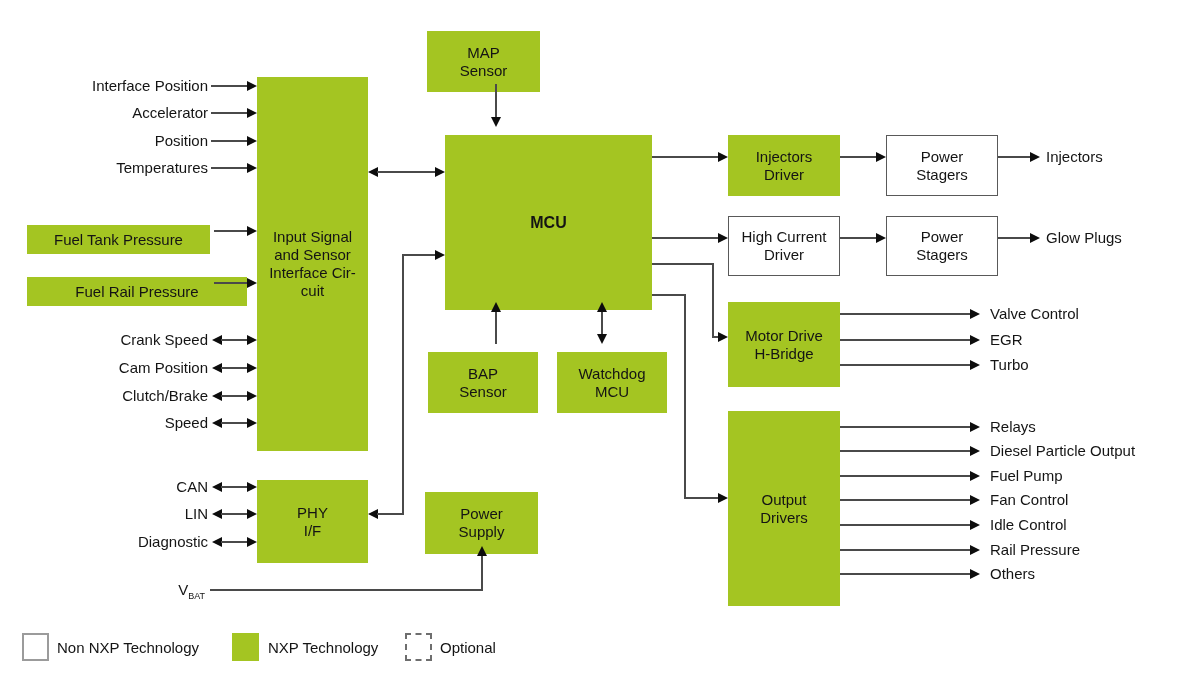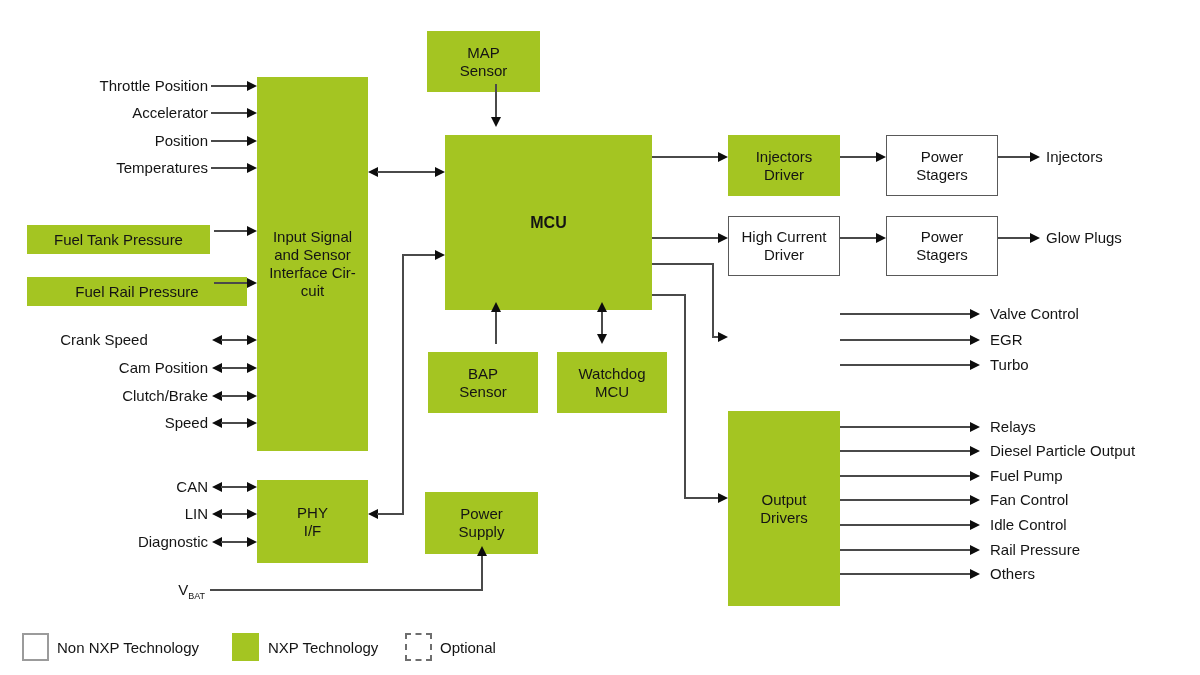"Throttle Position" div.io-label { text: Throttle -> Interface }
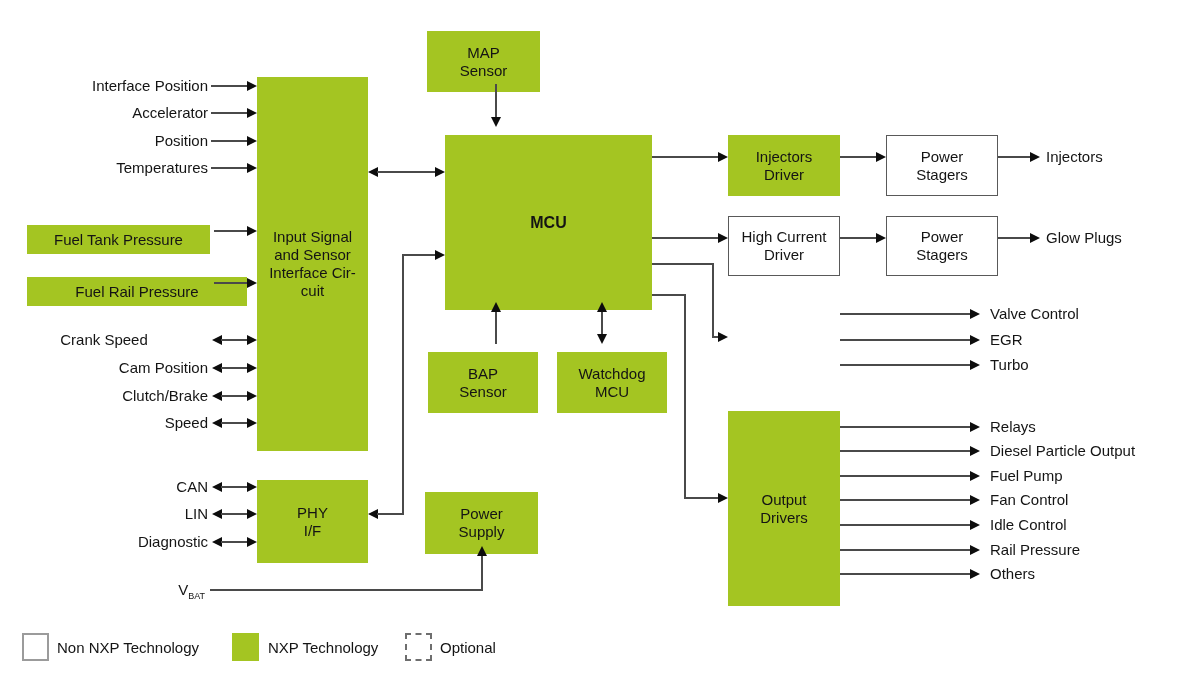"Crank Speed" div.io-label { text-align: center -> none }
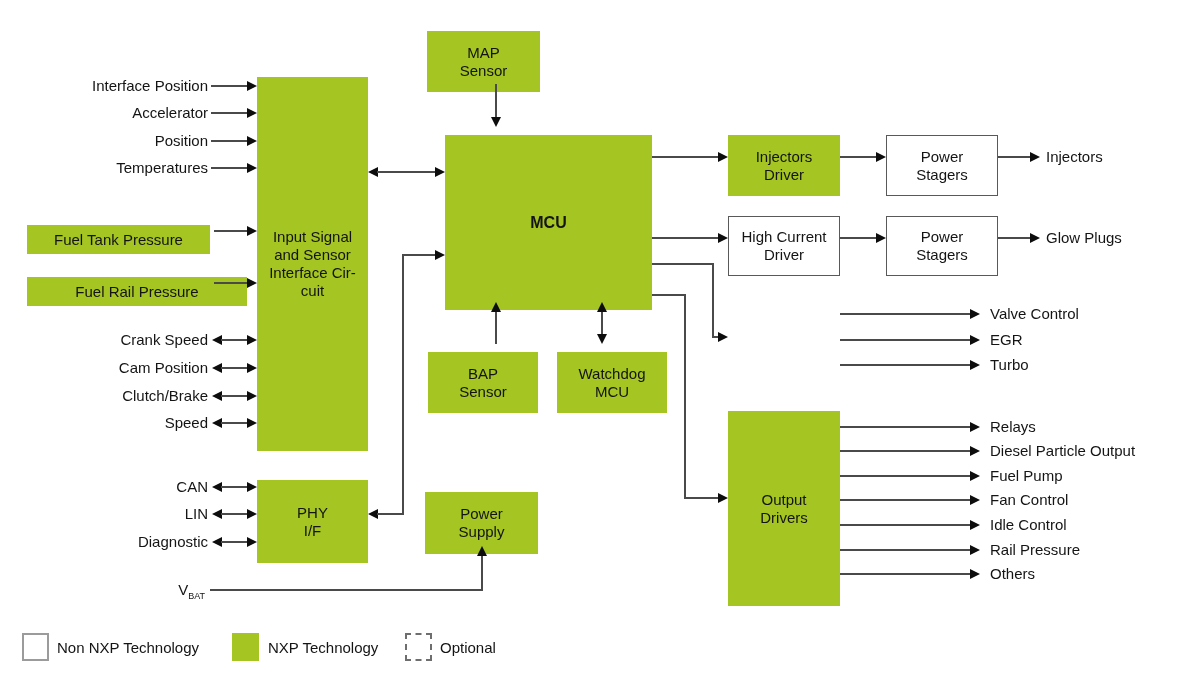"Motor Drive" div.block { html: none -> <div> <span>Motor Drive H-Bridge</span> </div> }
